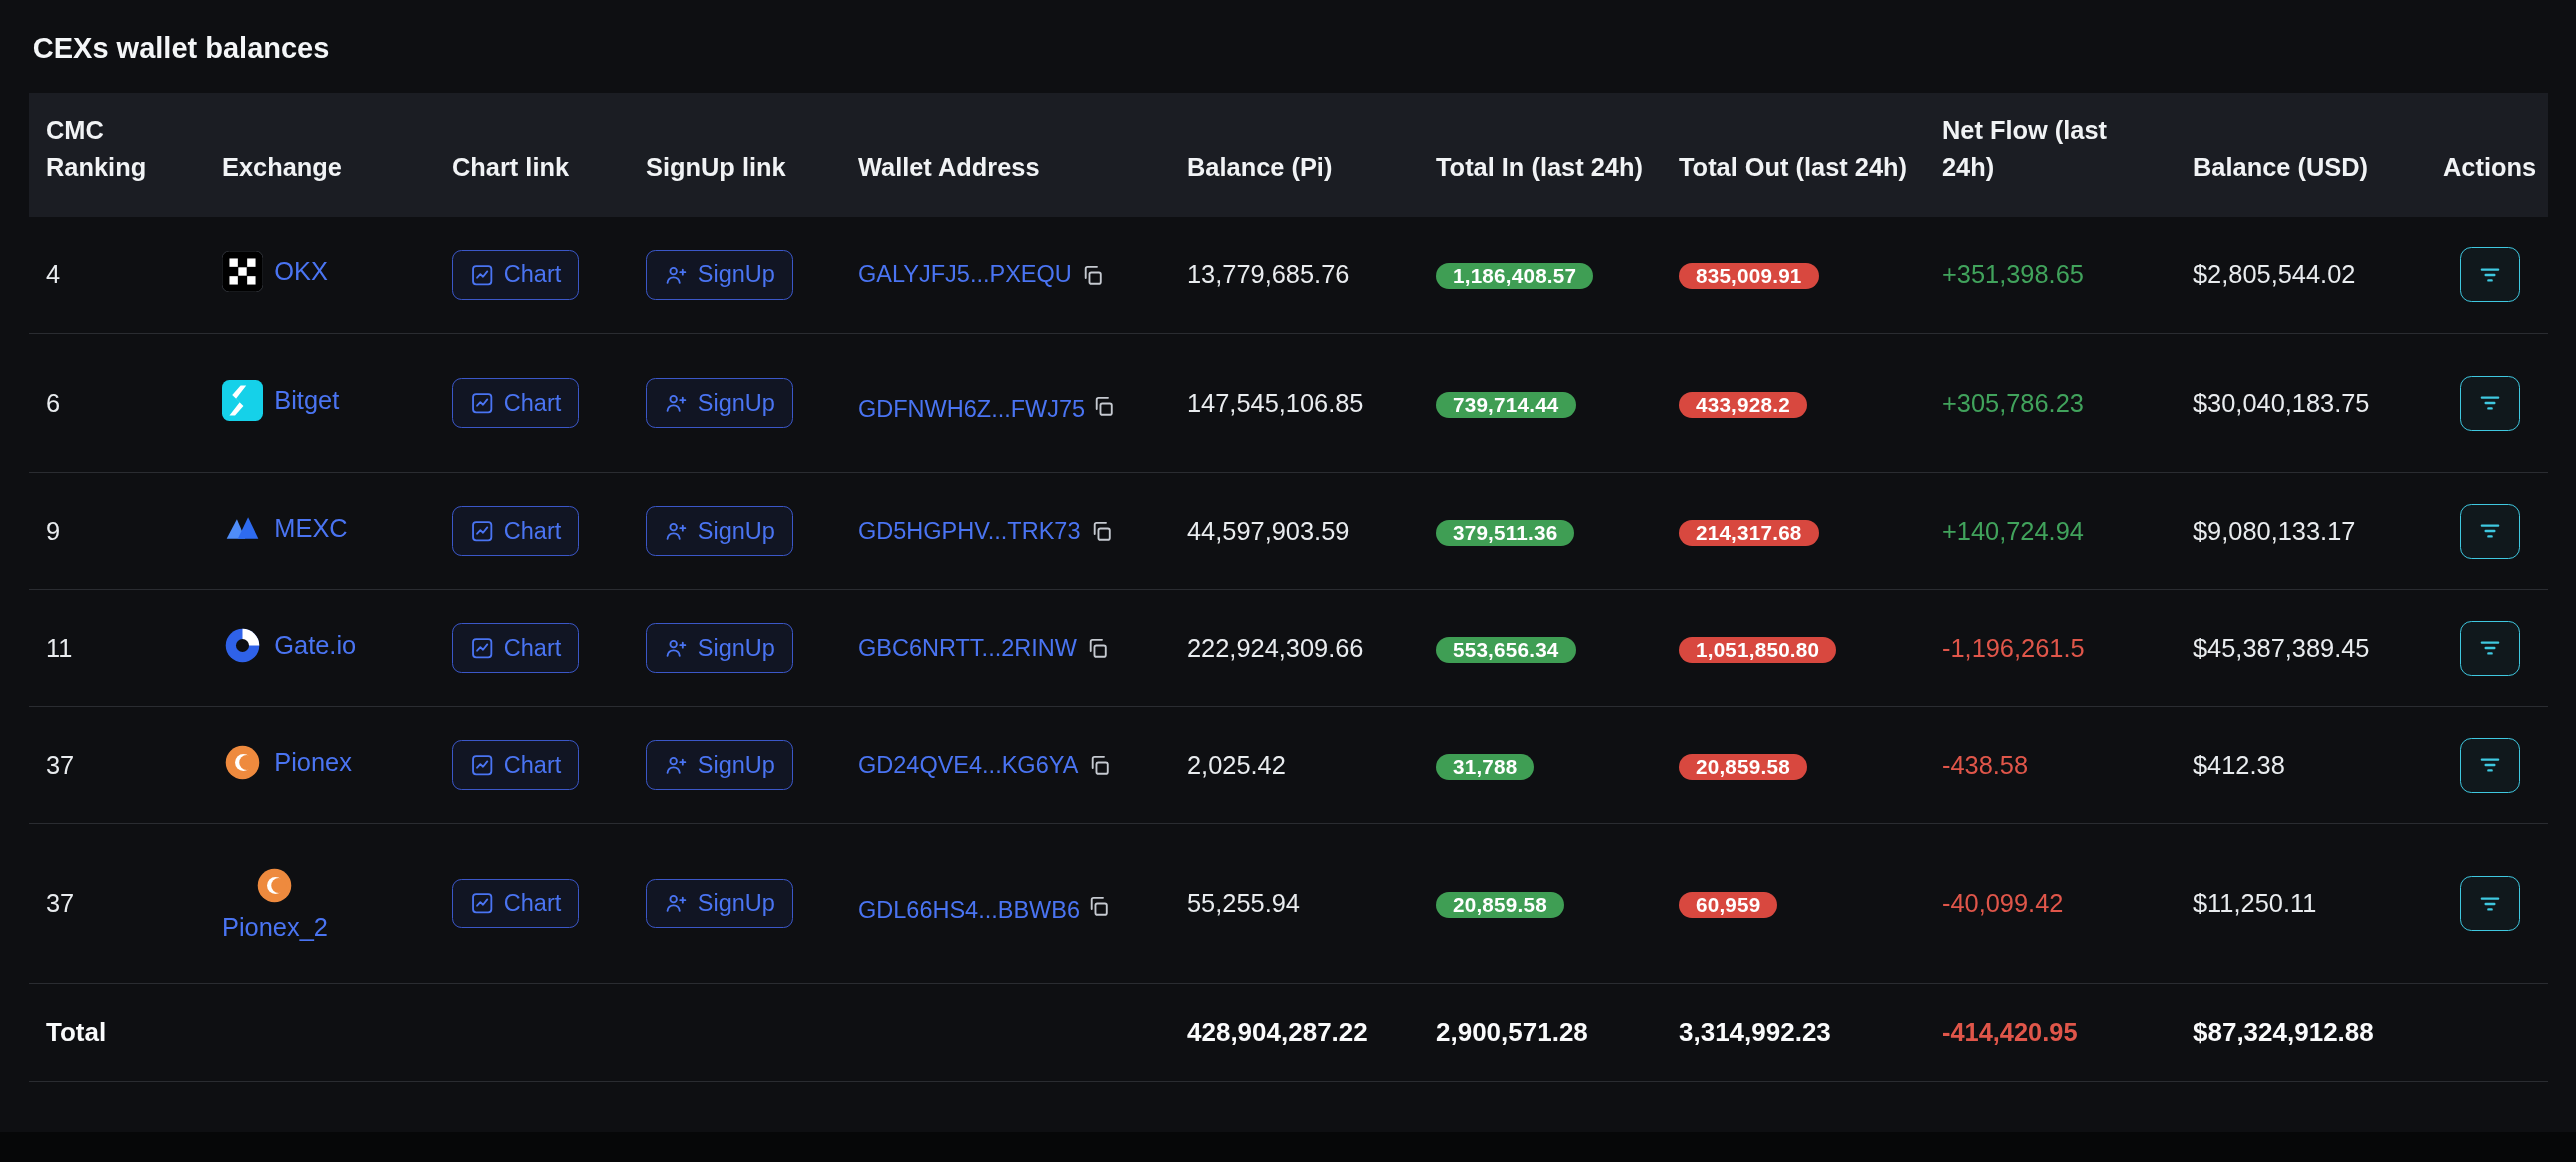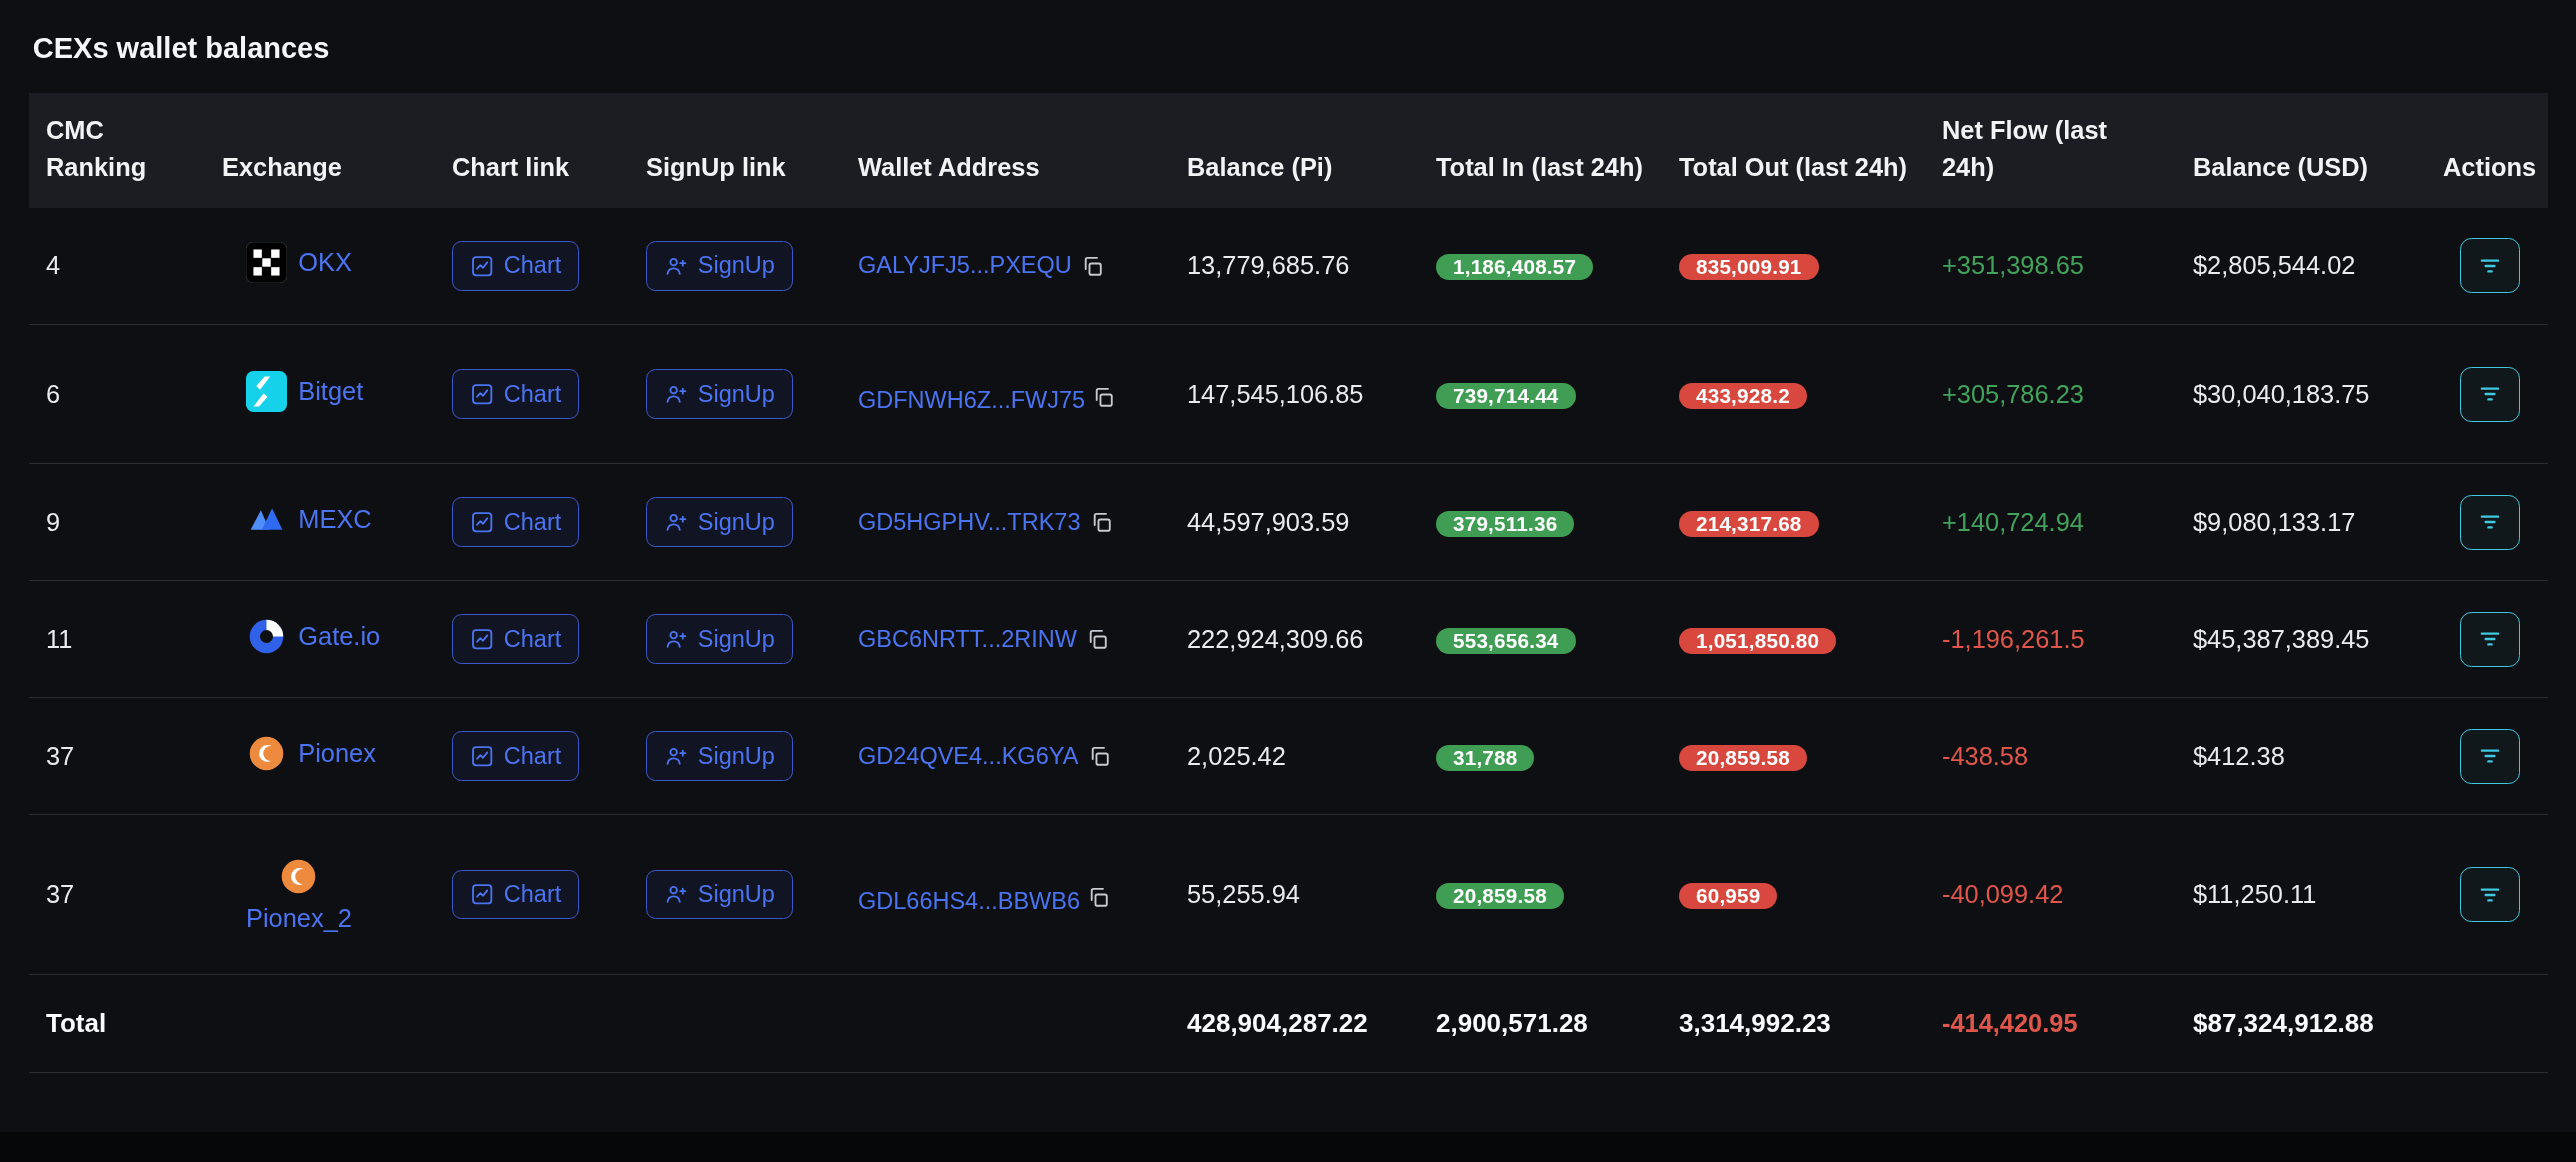"CMC Ranking" thead th { padding: 19px 15px 22px 17px -> 19px 15px 31px 17px }
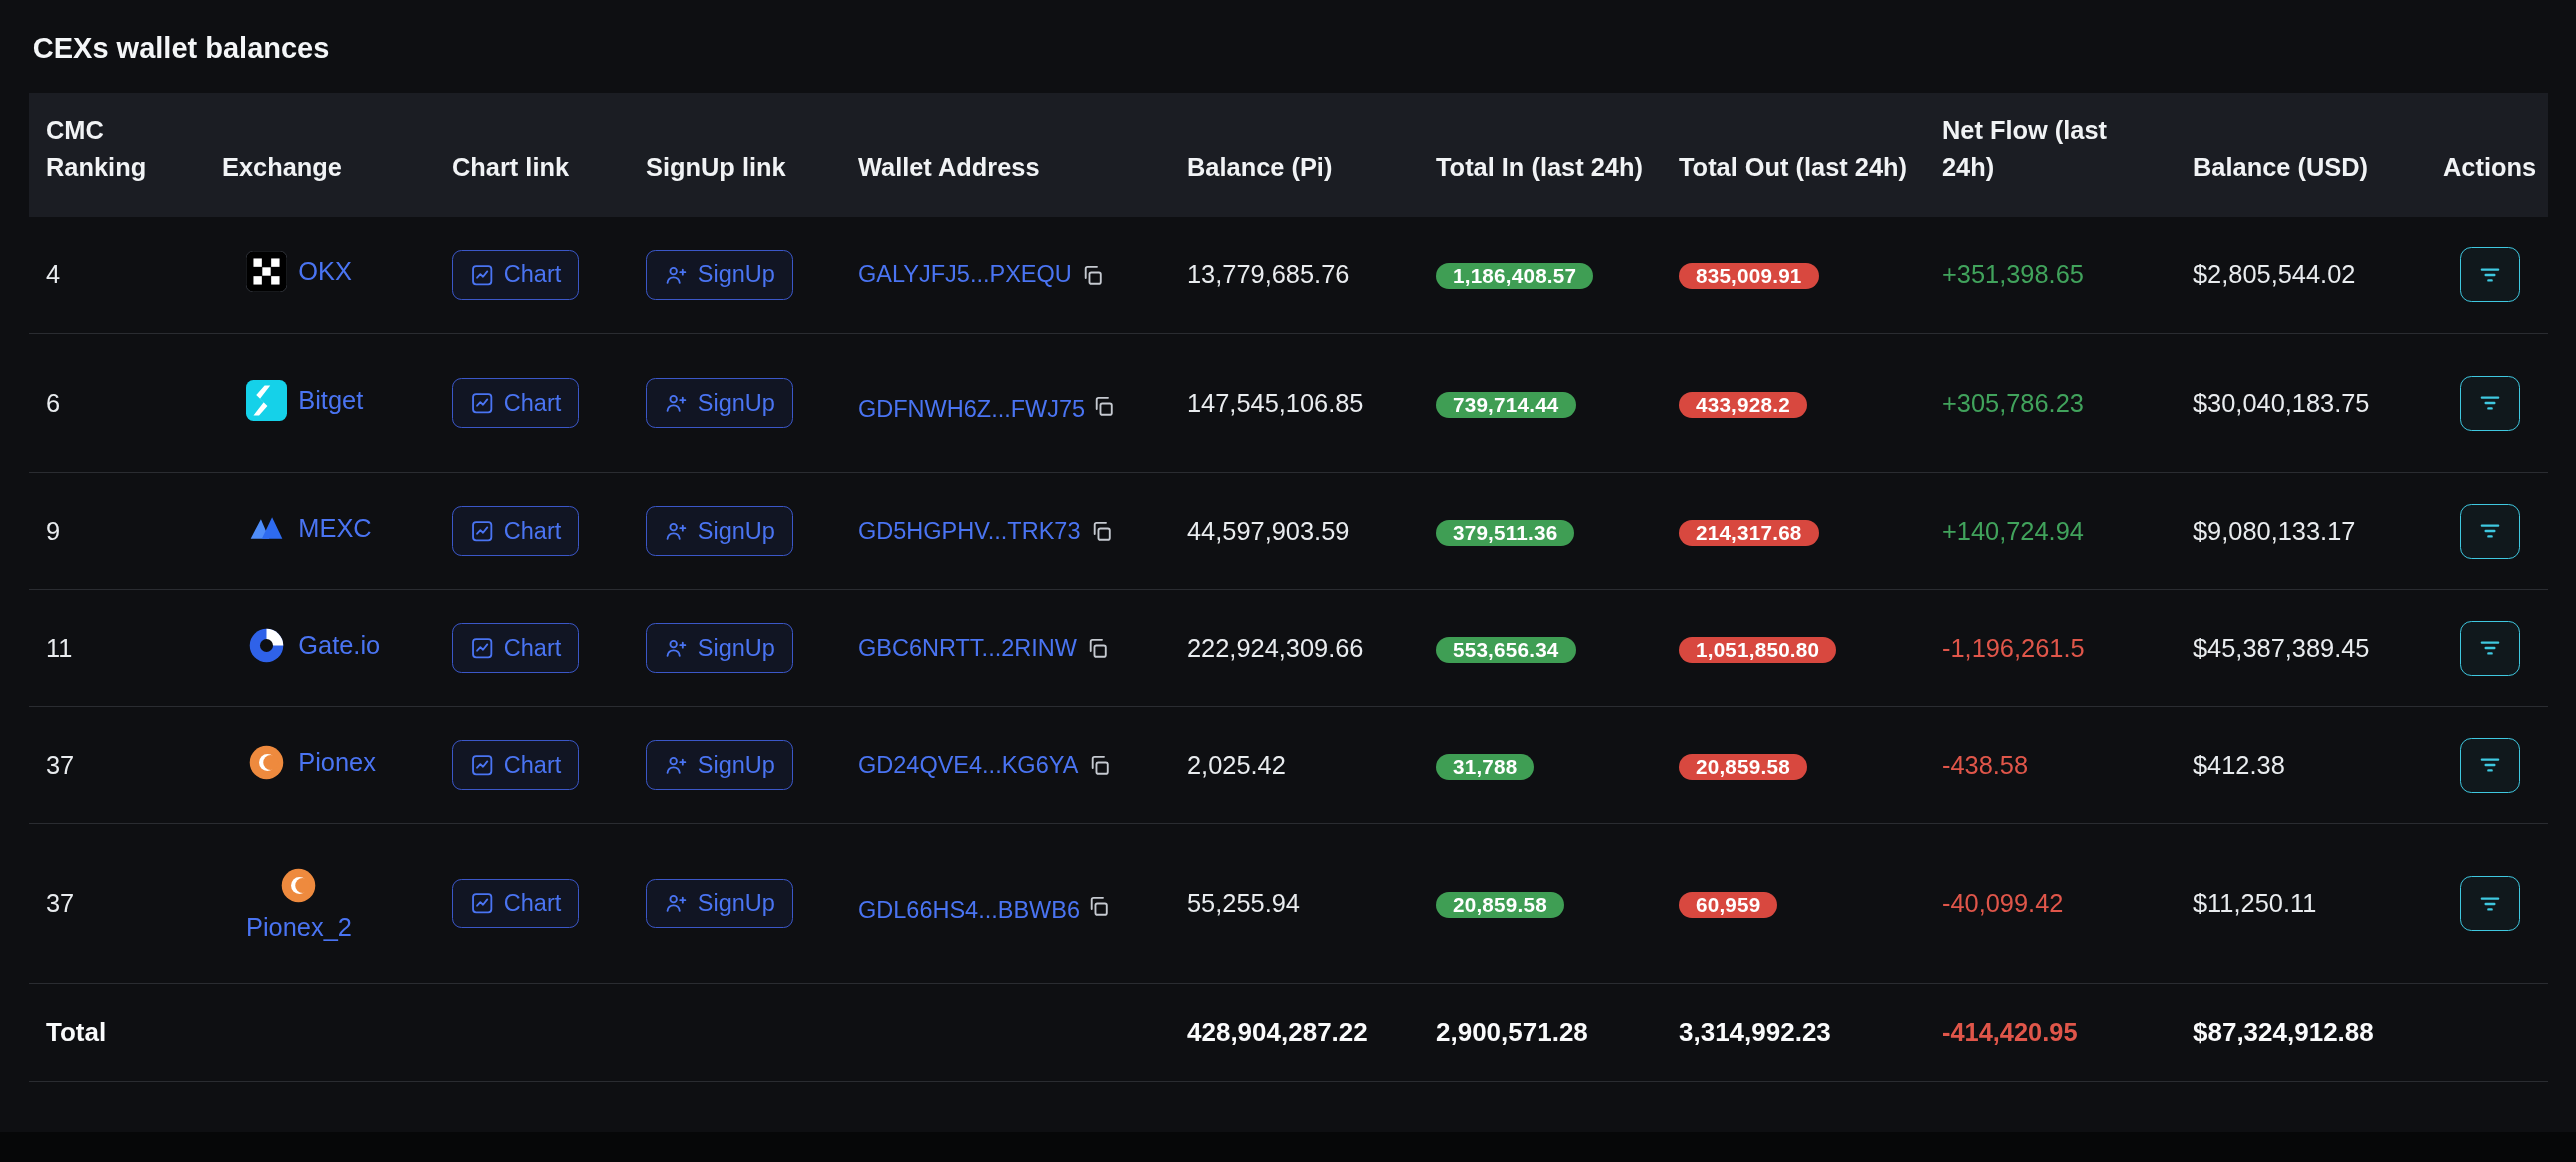"OKX" .ex-link { margin-left: 24px -> none }
